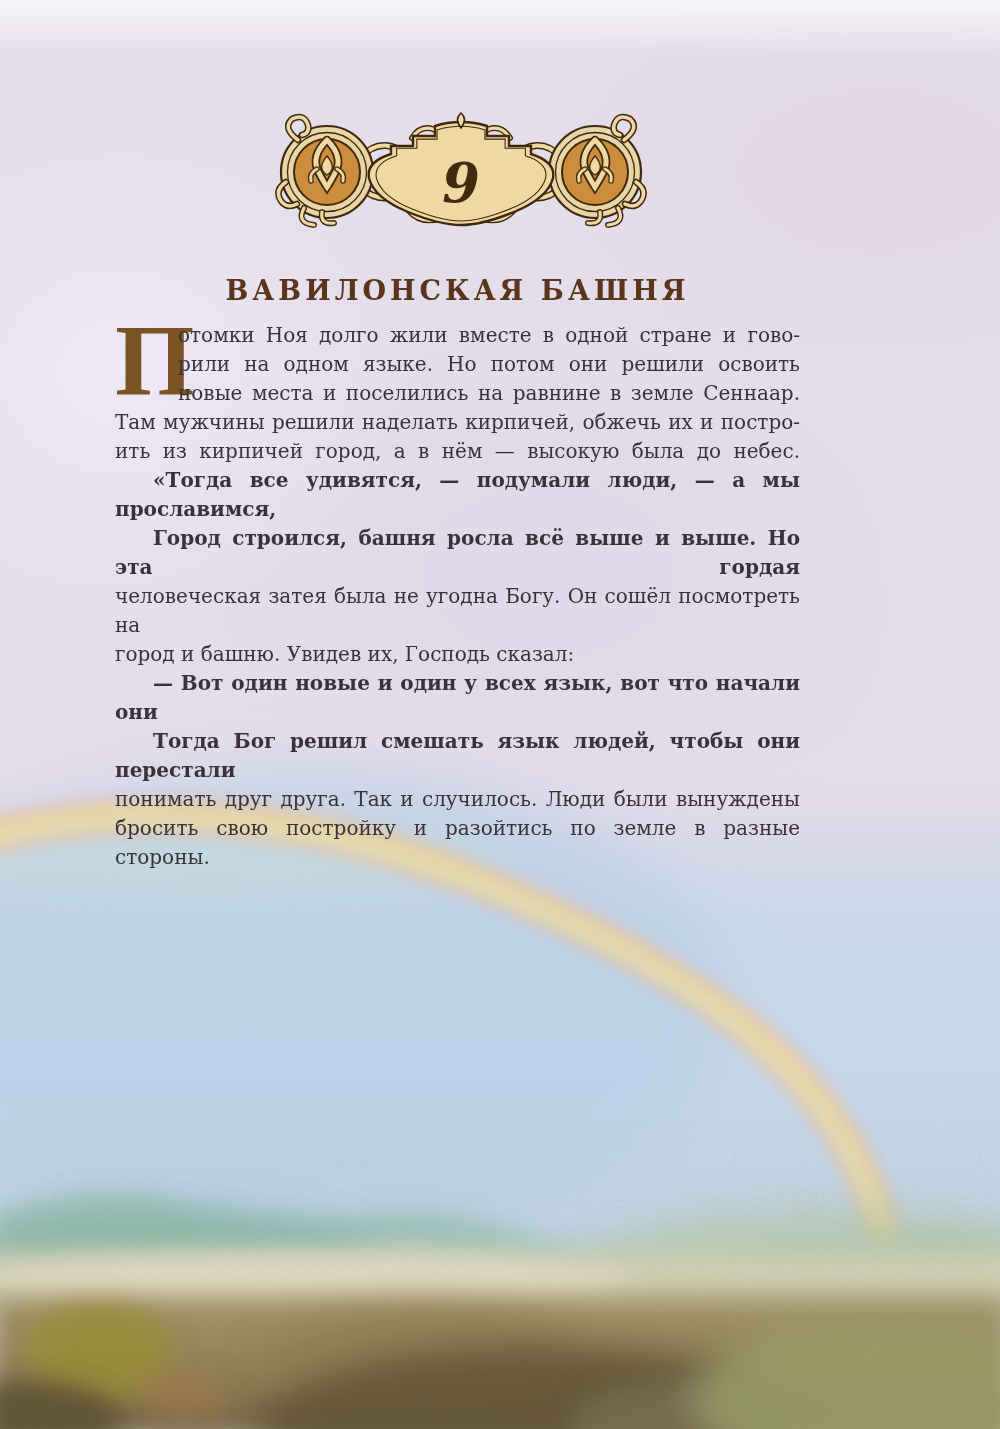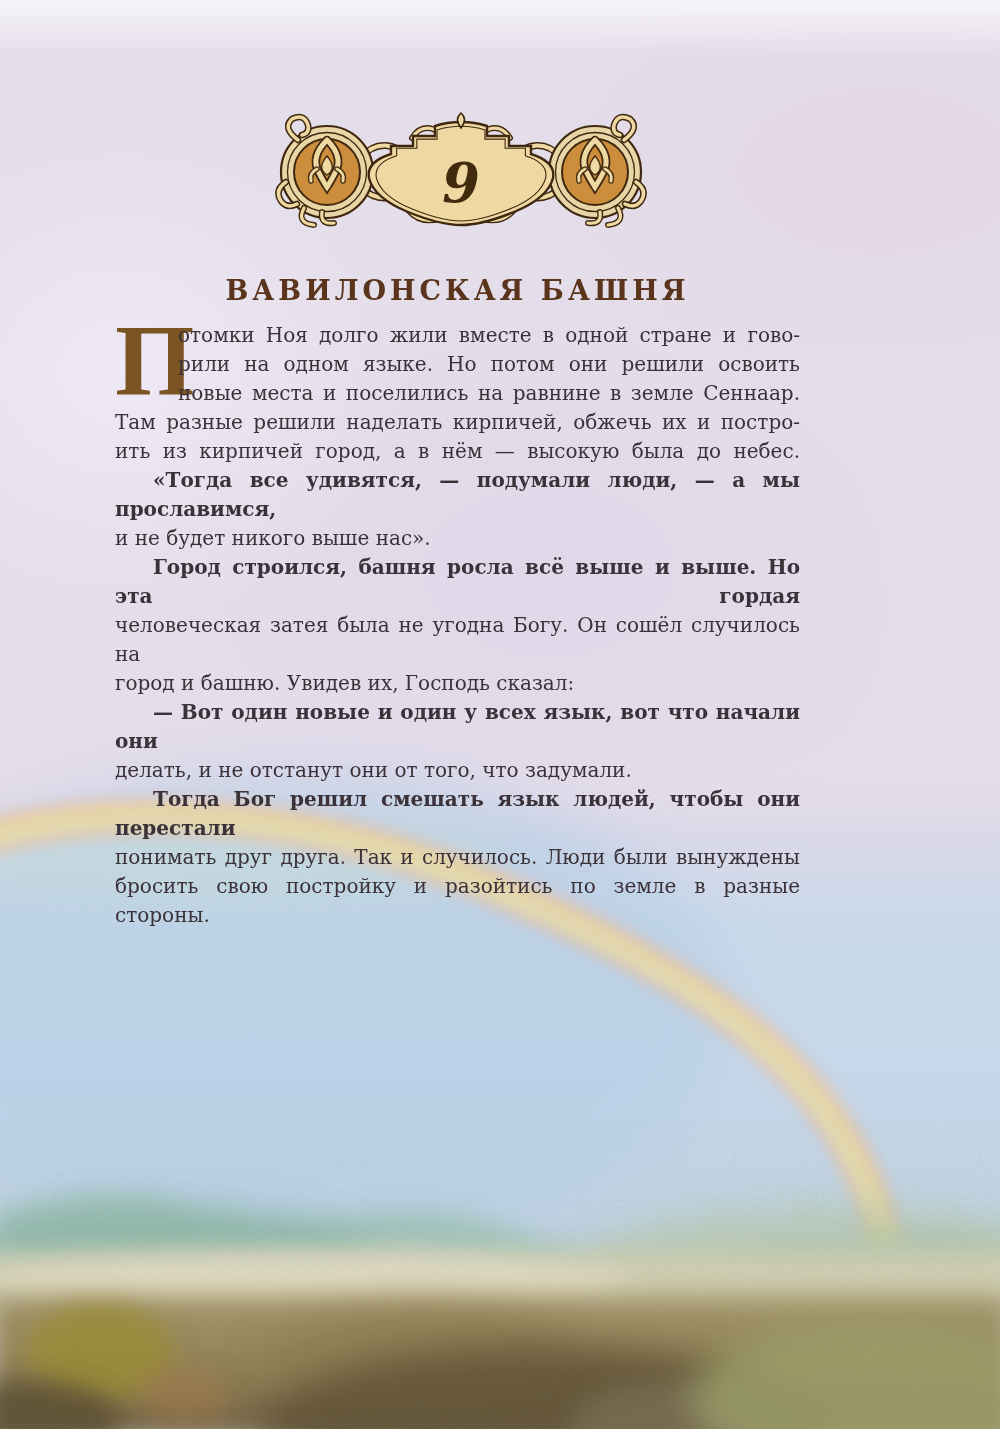"Там разные решили наделать кирпичей," div.line { text: разные -> мужчины }
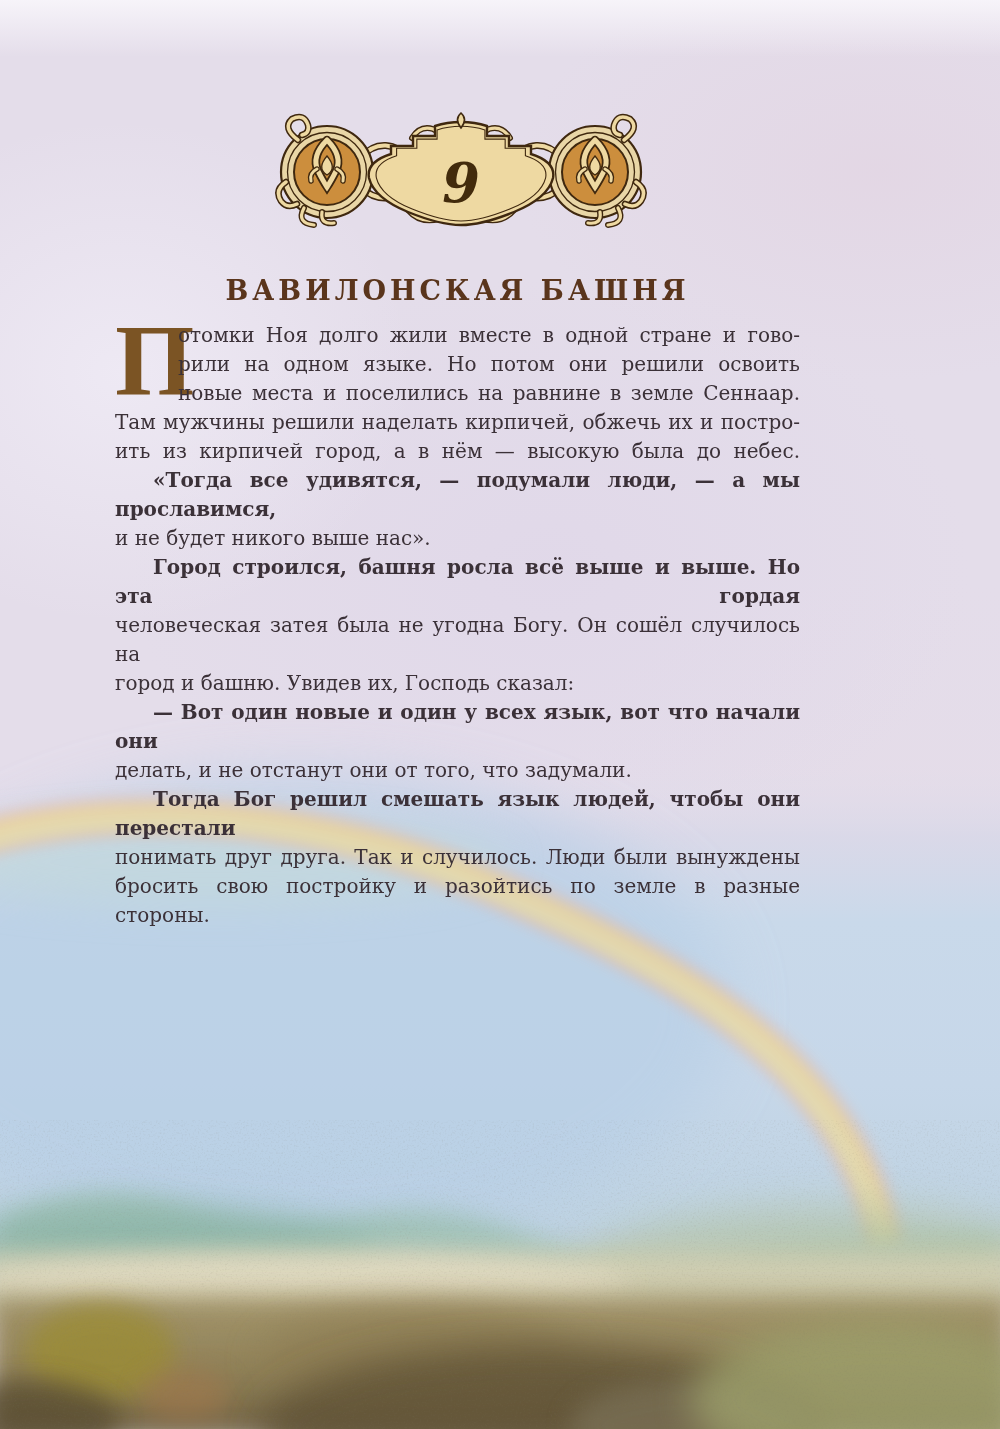"и не будет никого выше" div.line { html: <div>и не будет никого выше нас».</div> -> none }
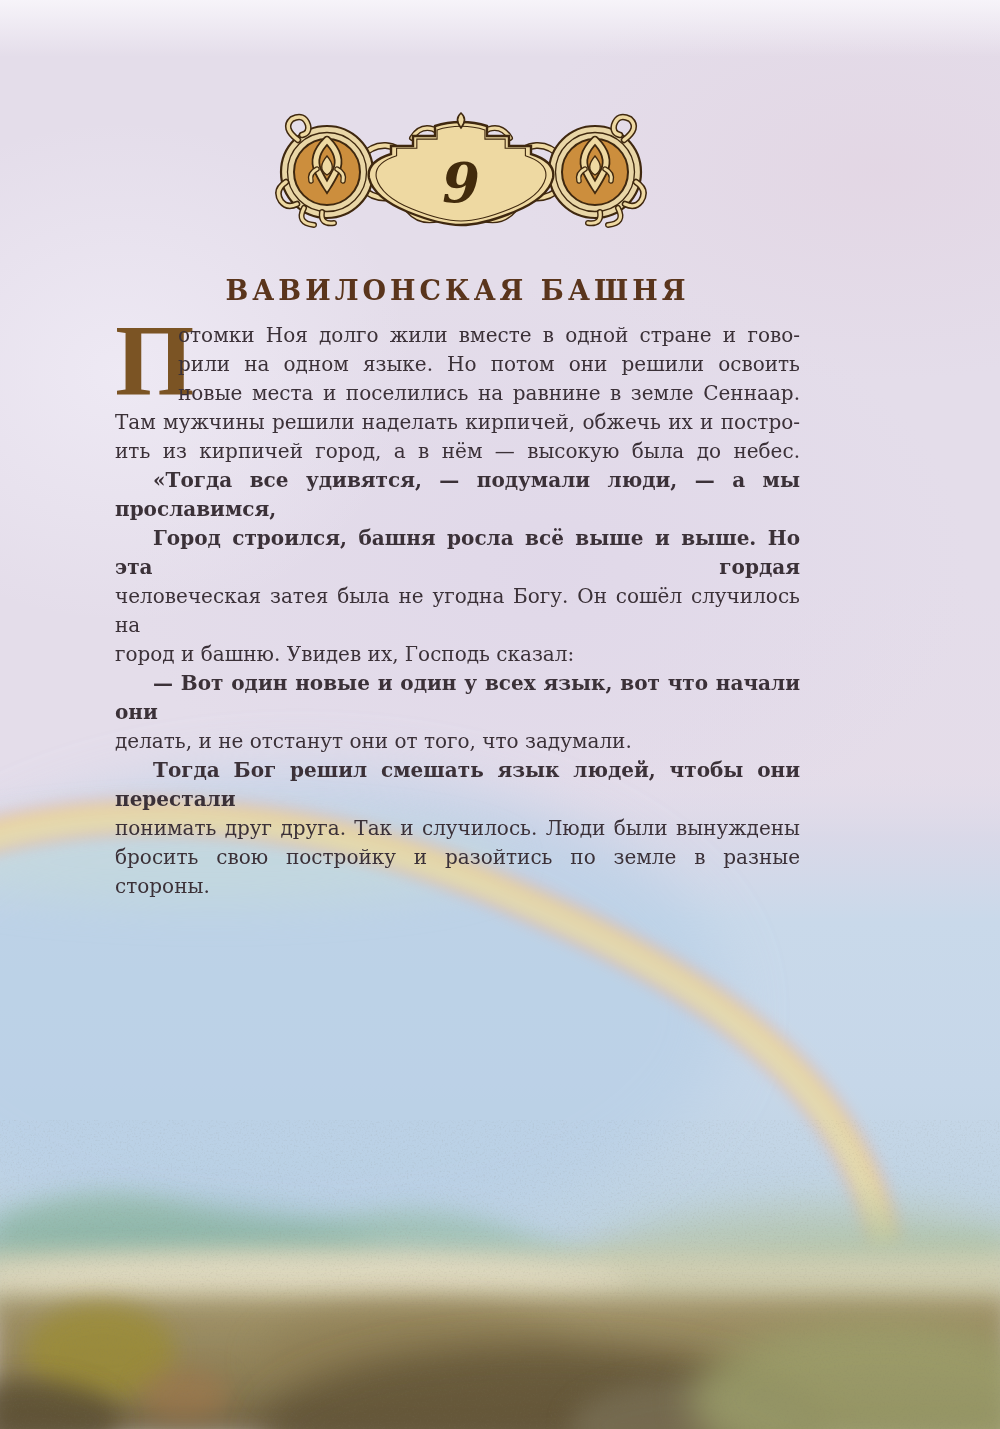"человеческая затея была не угодна" div.line { text: случилось -> посмотреть }
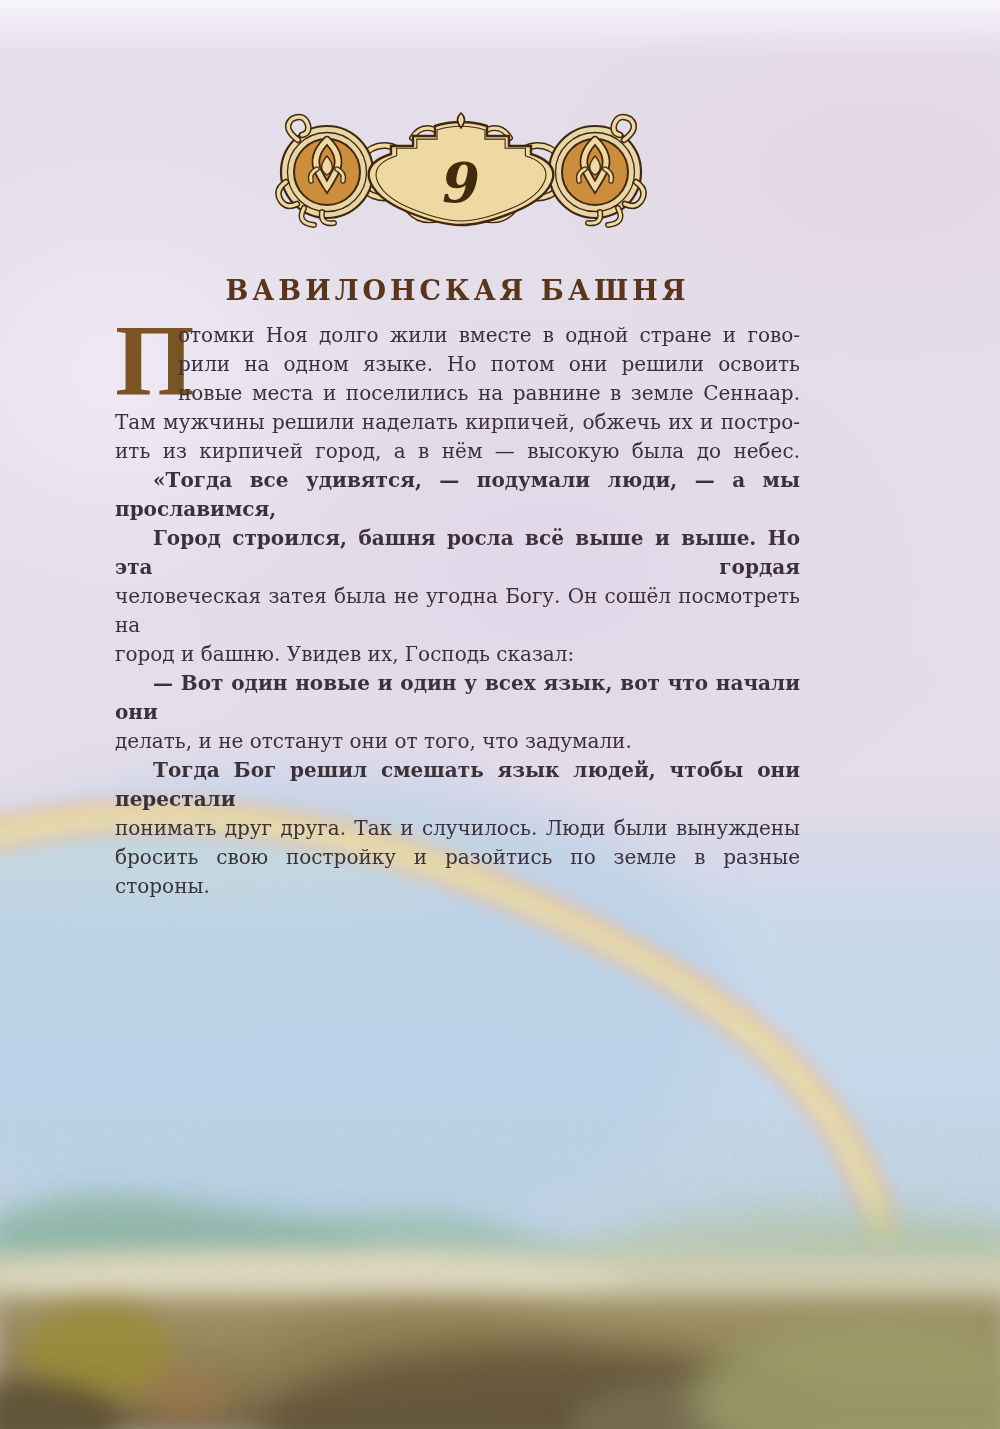"делать, и не отстанут они" div.line { html: <div>делать, и не отстанут они от того, что задумали.</div> -> none }
